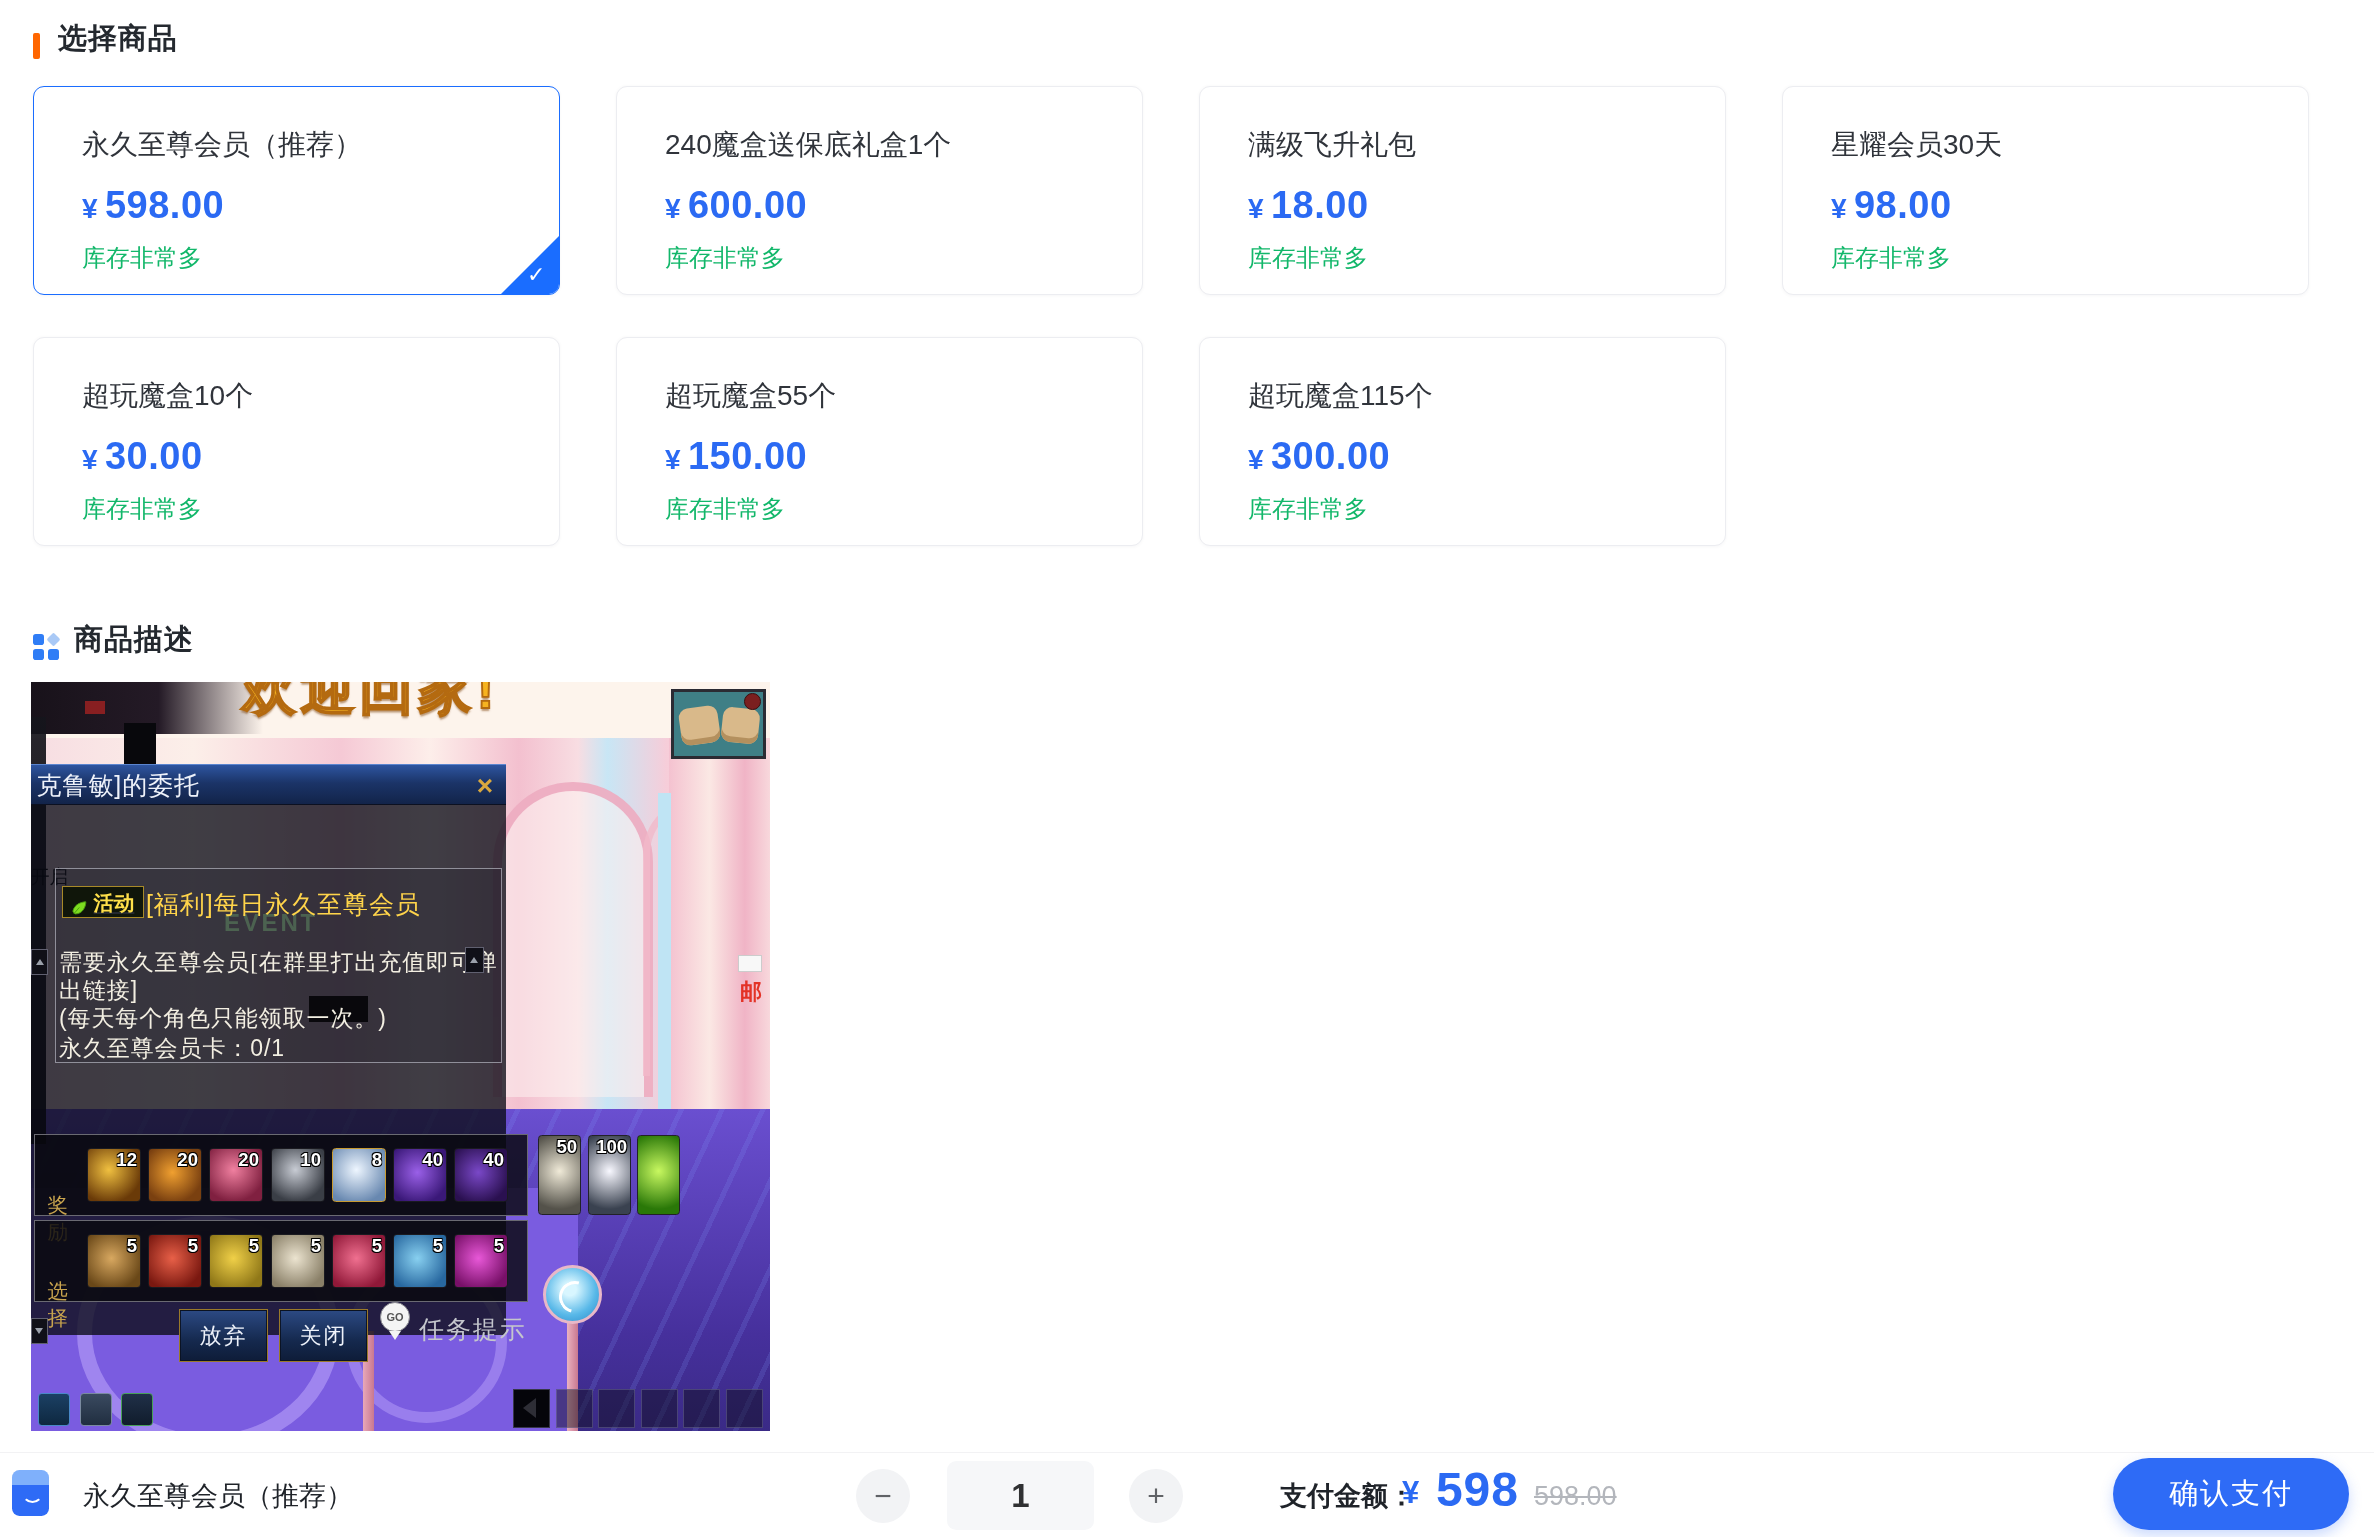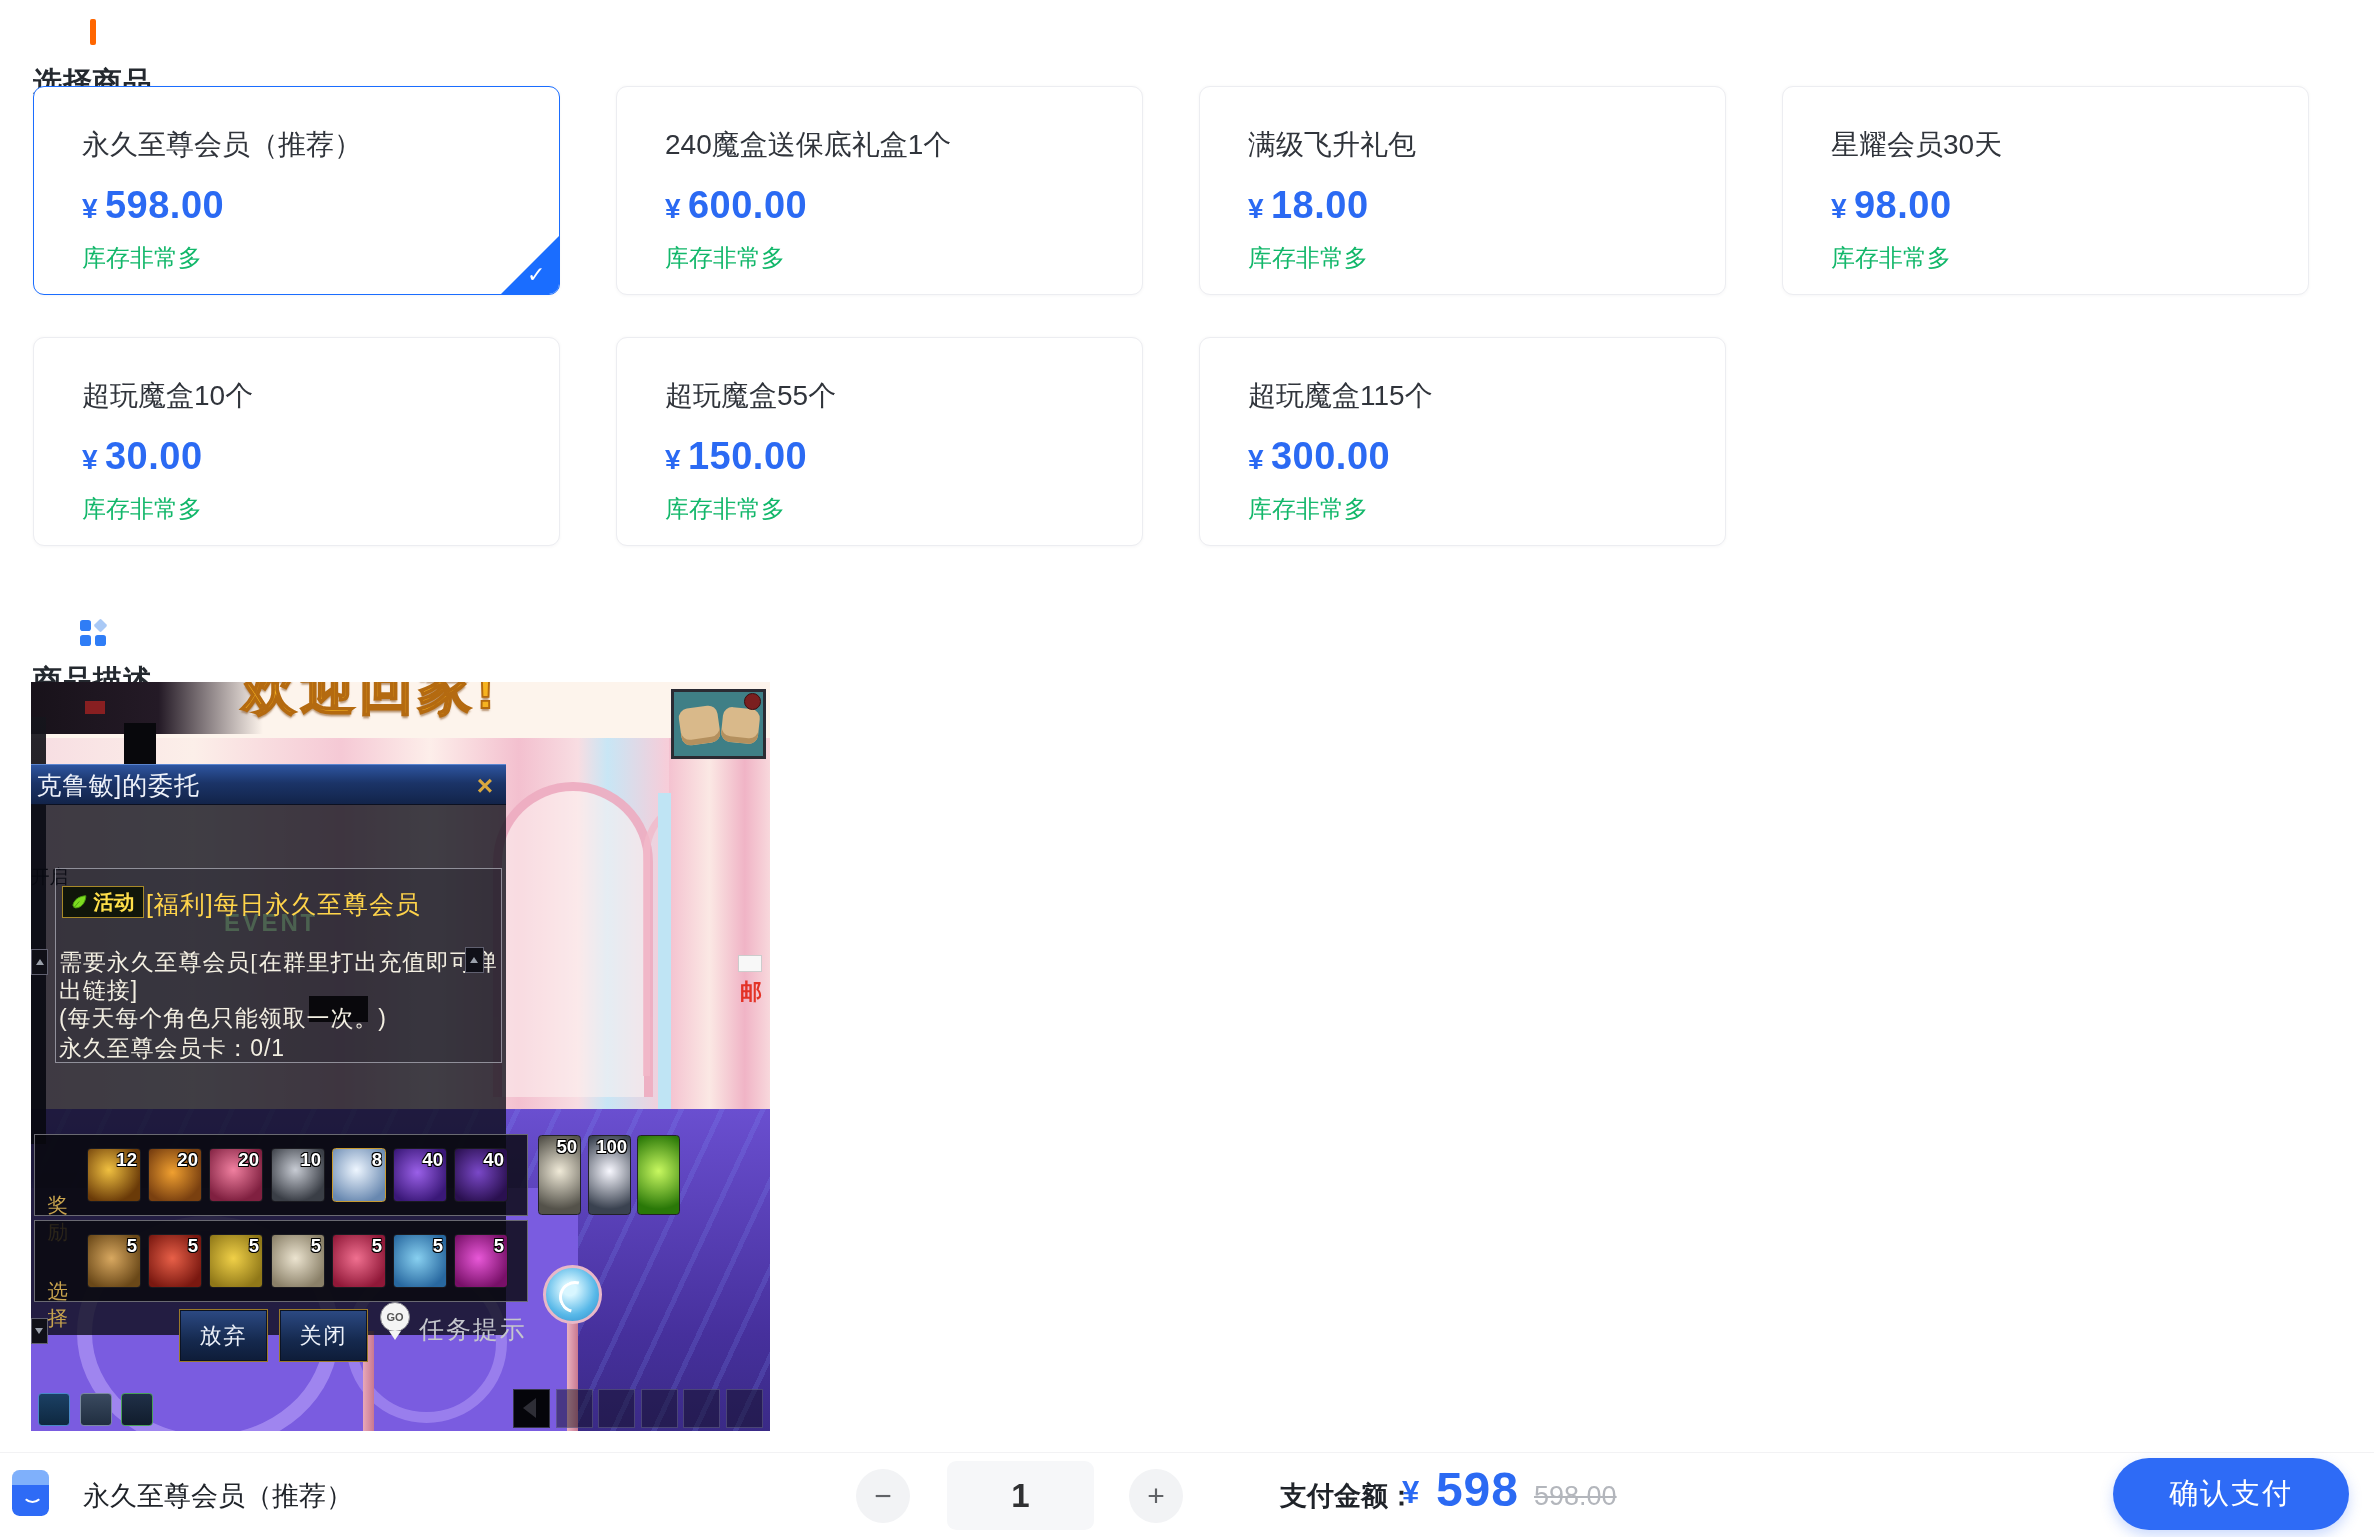"选择商品" .sec-header { align-items: center -> flex-end; flex-direction: column -> none }
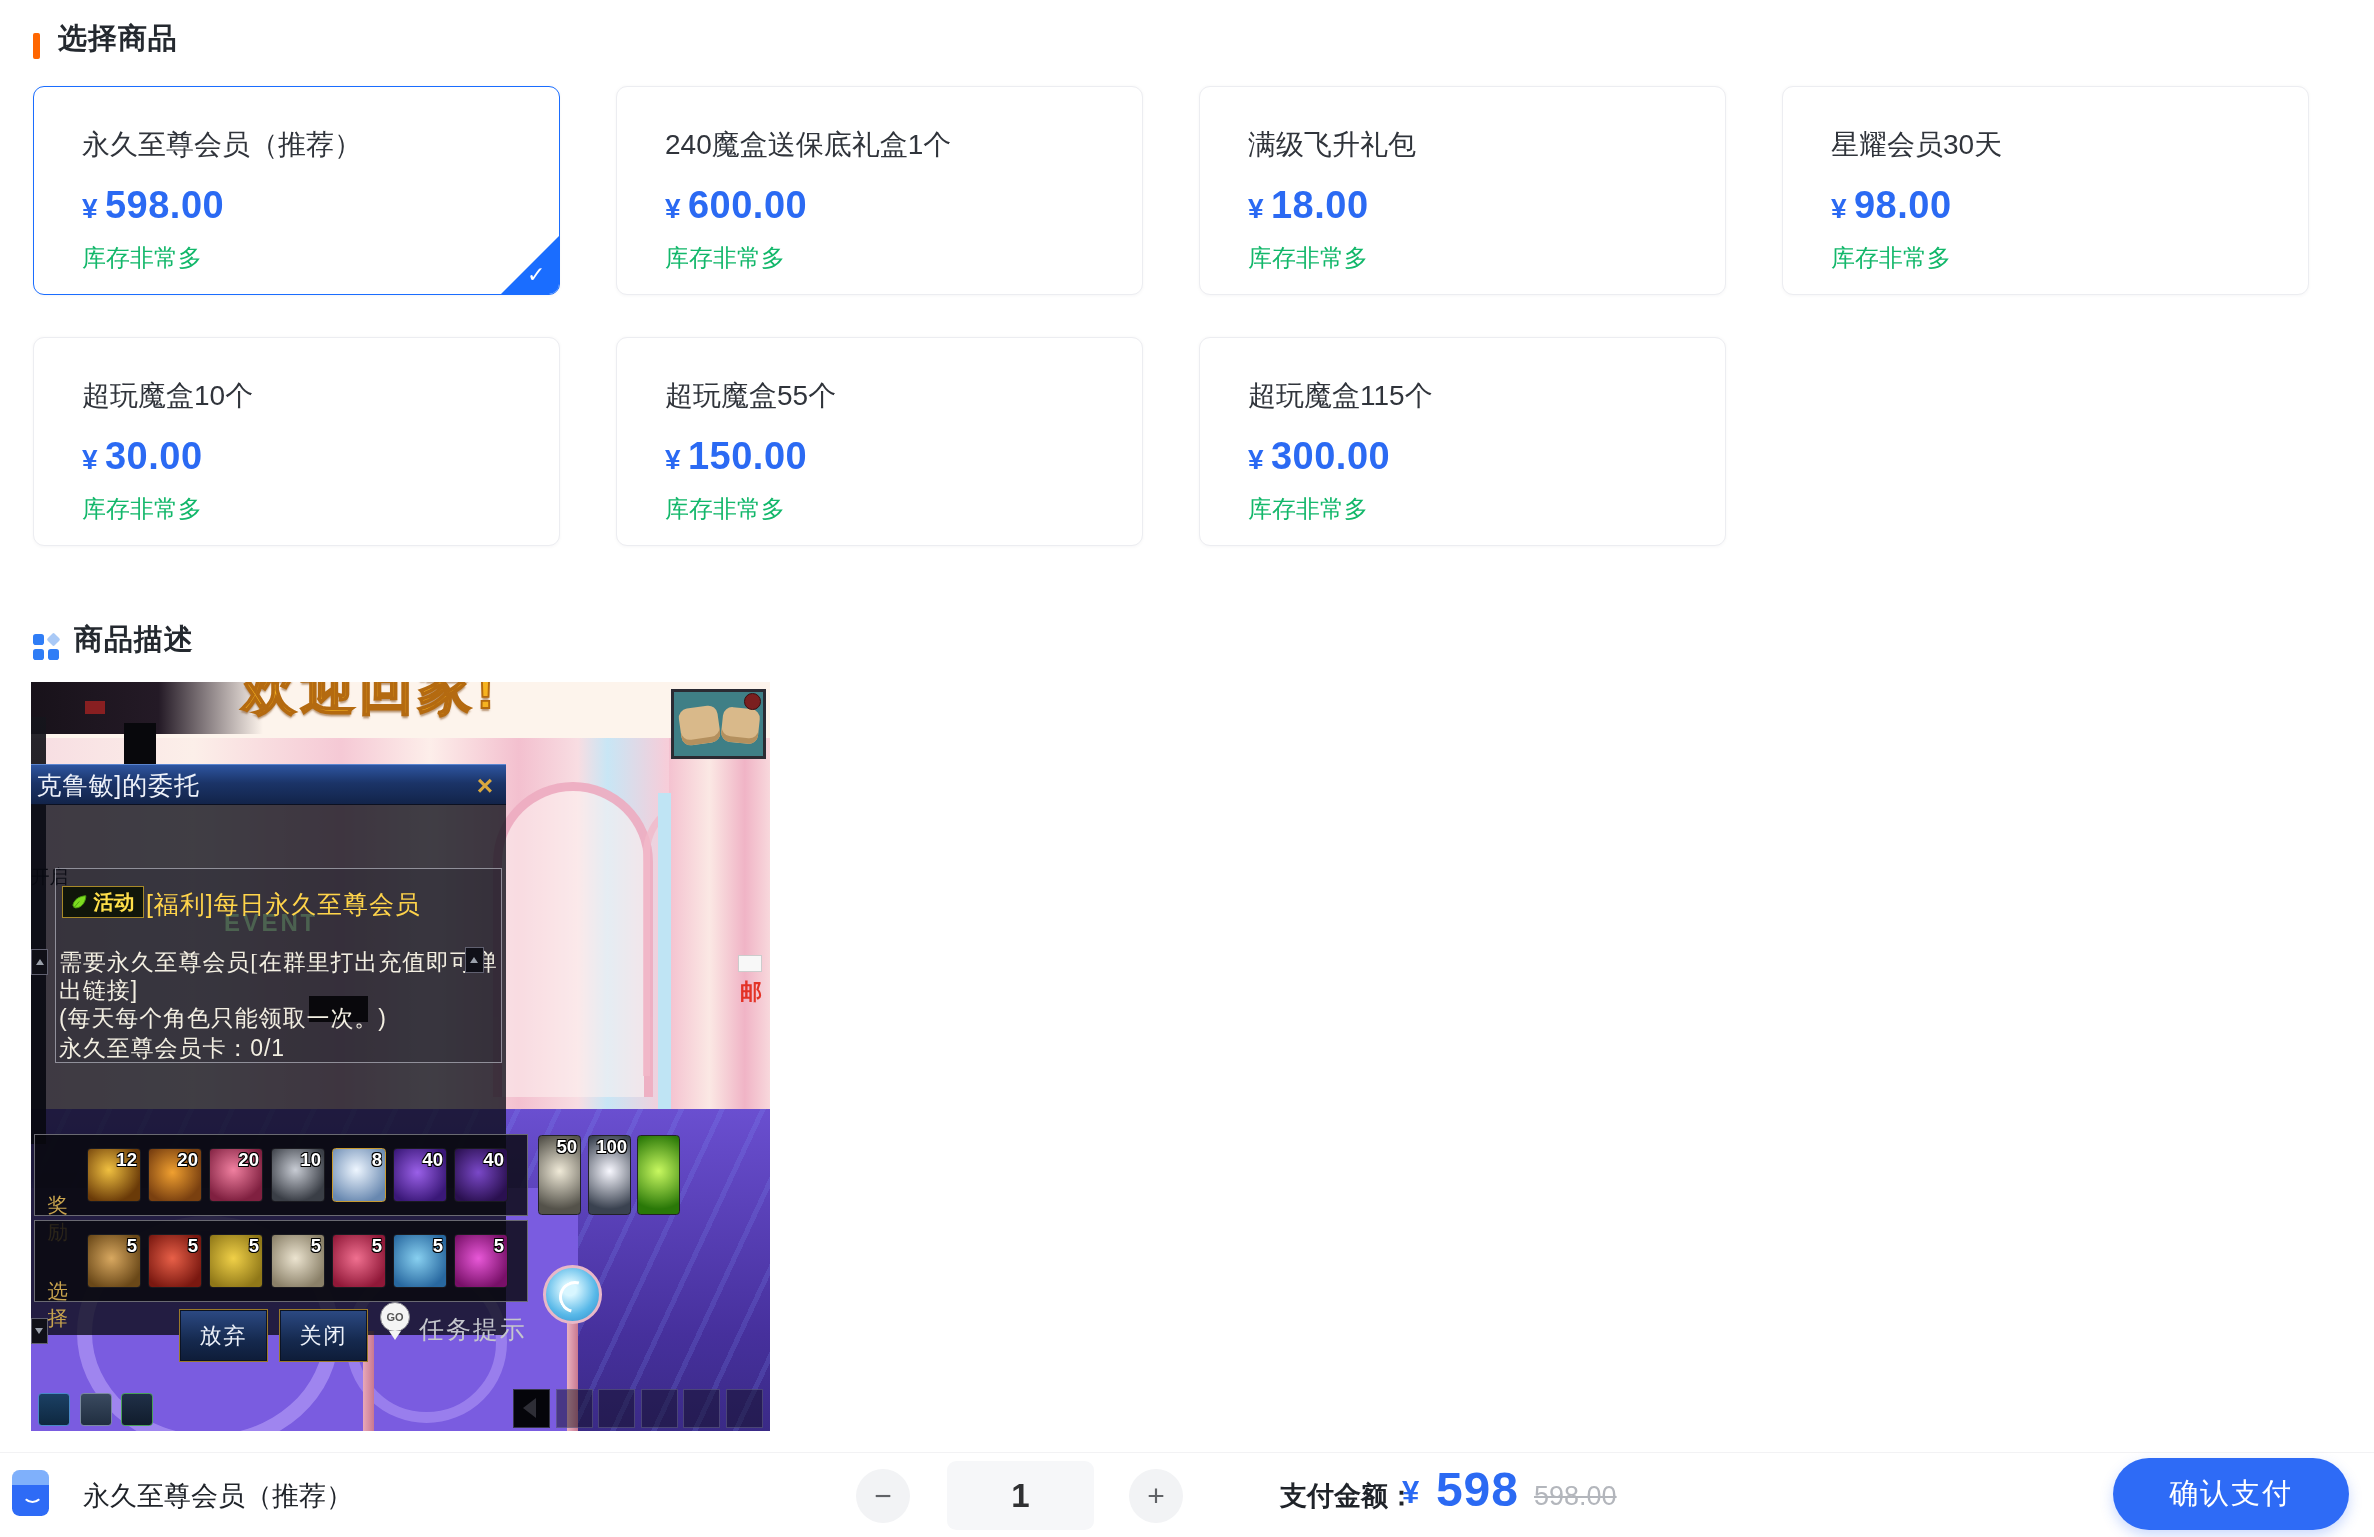"活动" .quest-badge { align-items: center -> flex-end; text-decoration: none -> underline }
